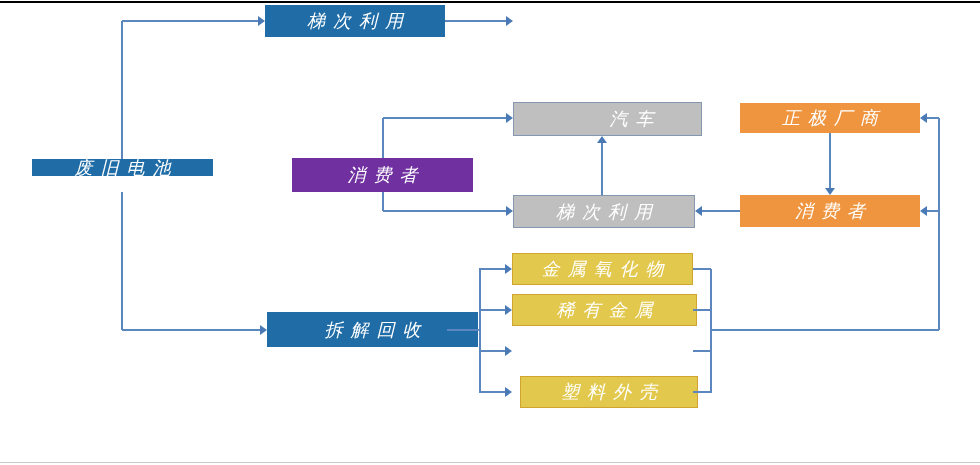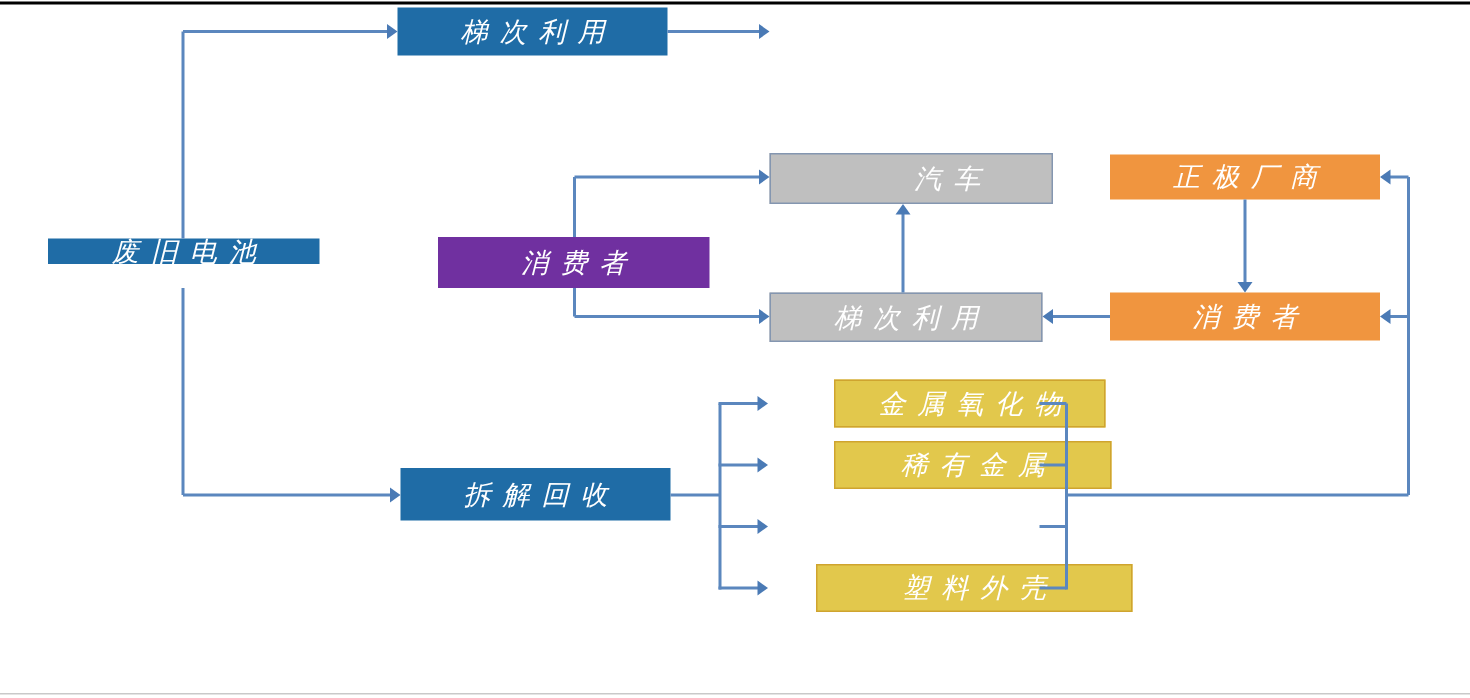"金属氧化物" .yellow { margin-left: 44px -> none }
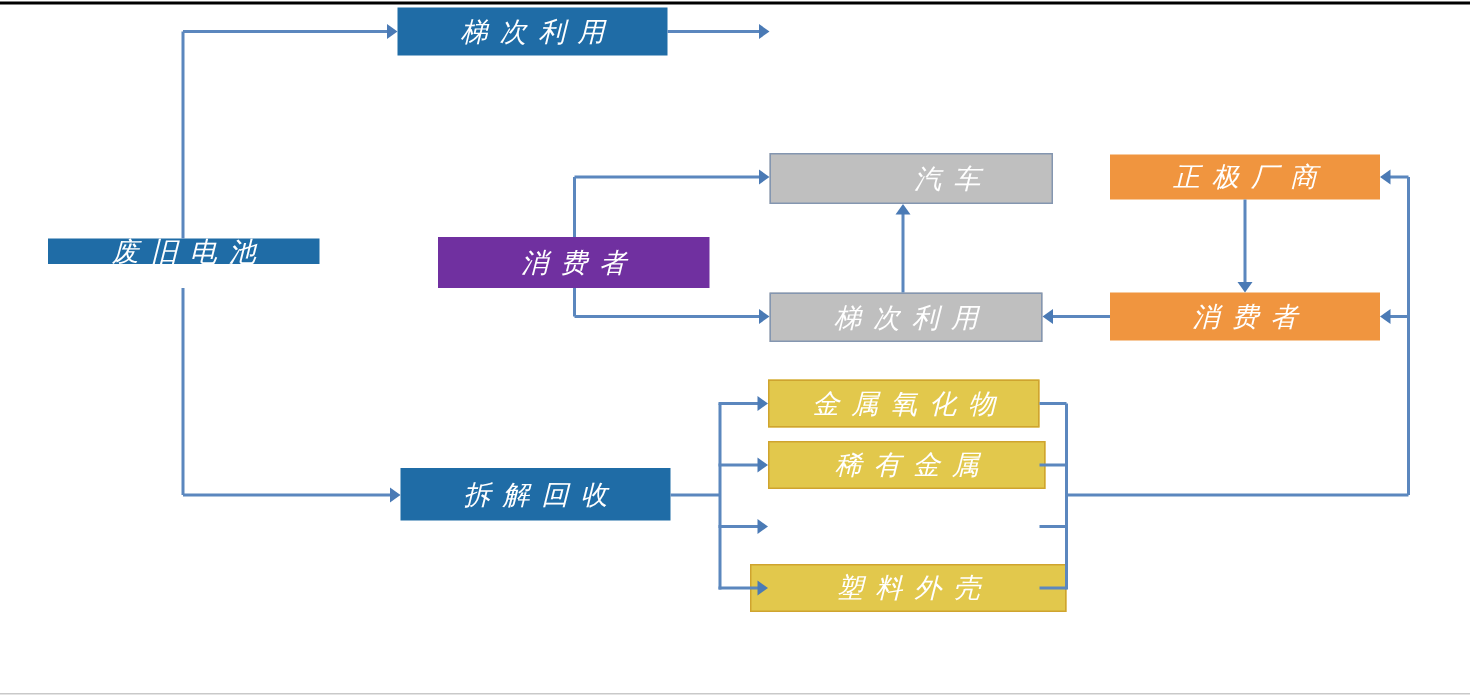"拆解回收" .n-dismantle { width: 180px -> 211px }
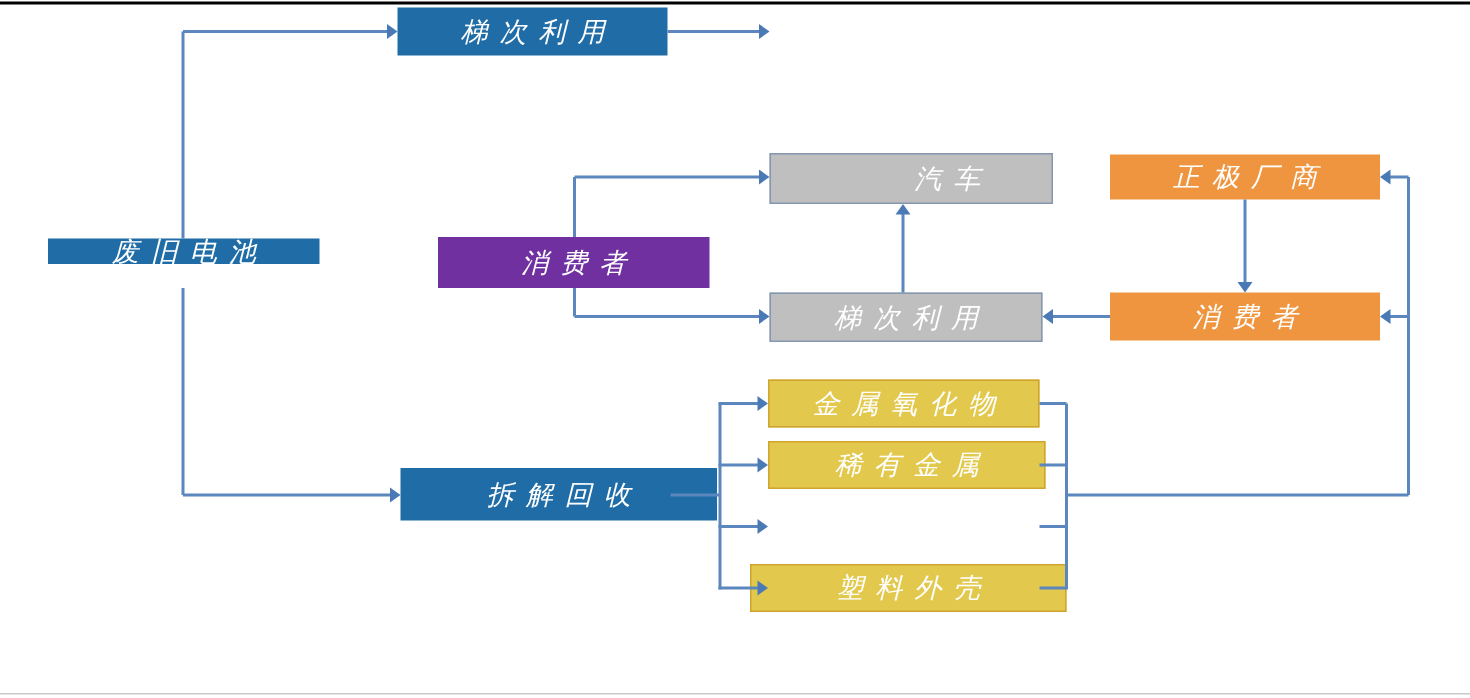"塑料外壳" .n-plastic { left: 500px -> 520px; width: 211px -> 178px }
